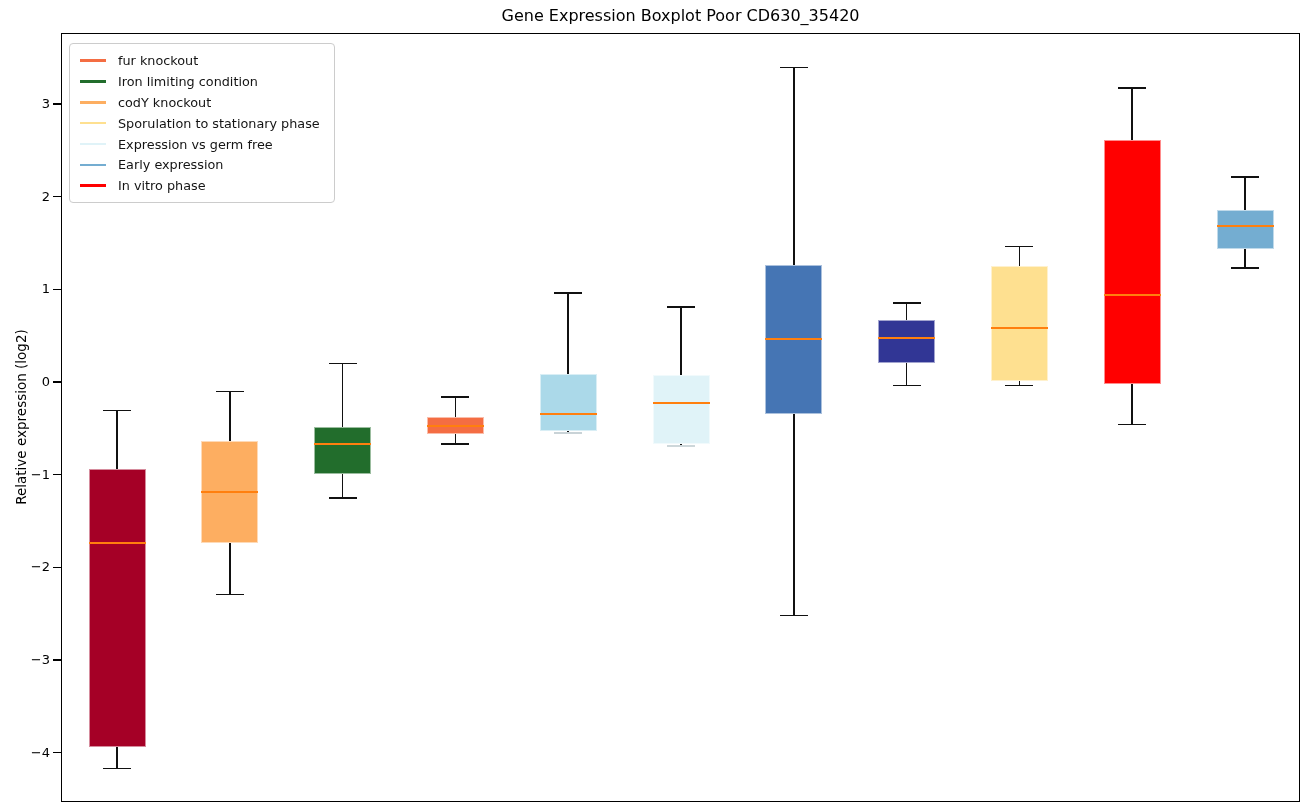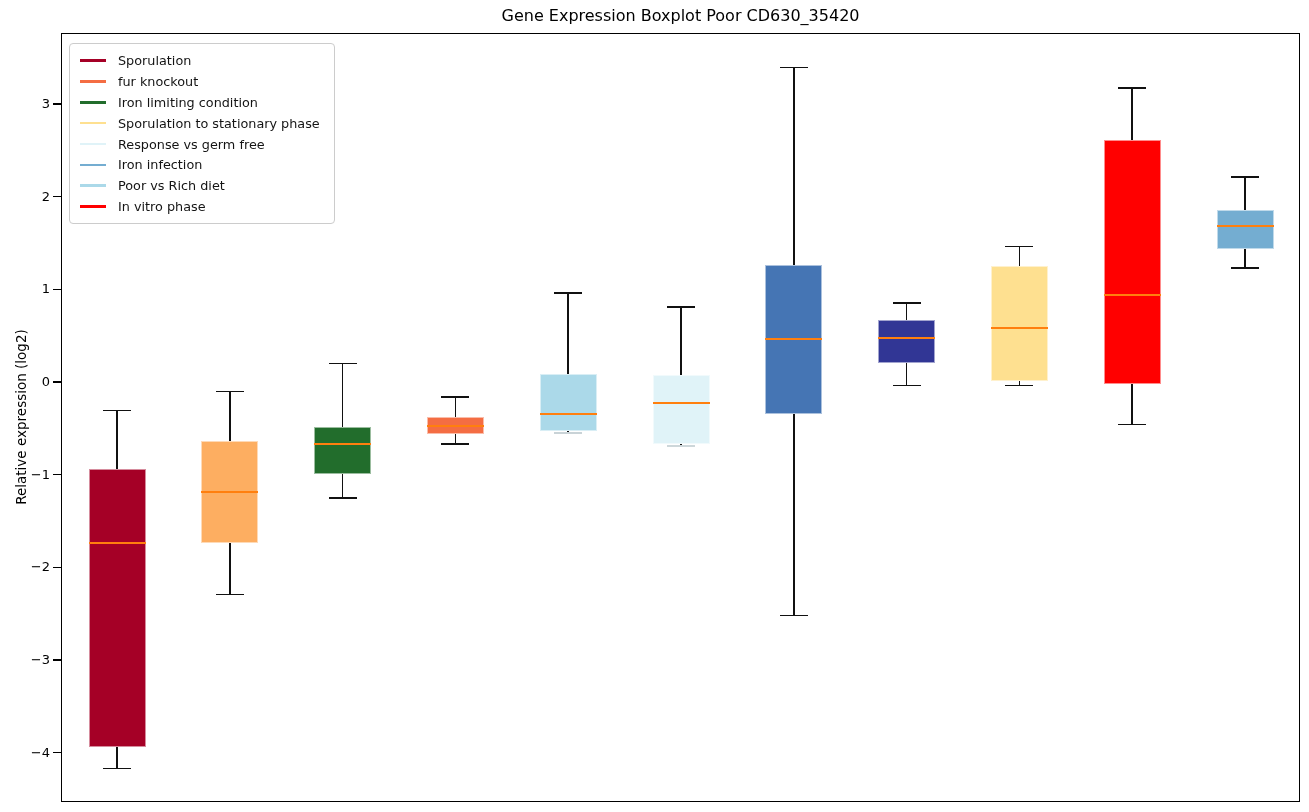"Sporulation" div.legend-row { html: <div> <span></span> <span>Sporulation</span> </div> -> none }
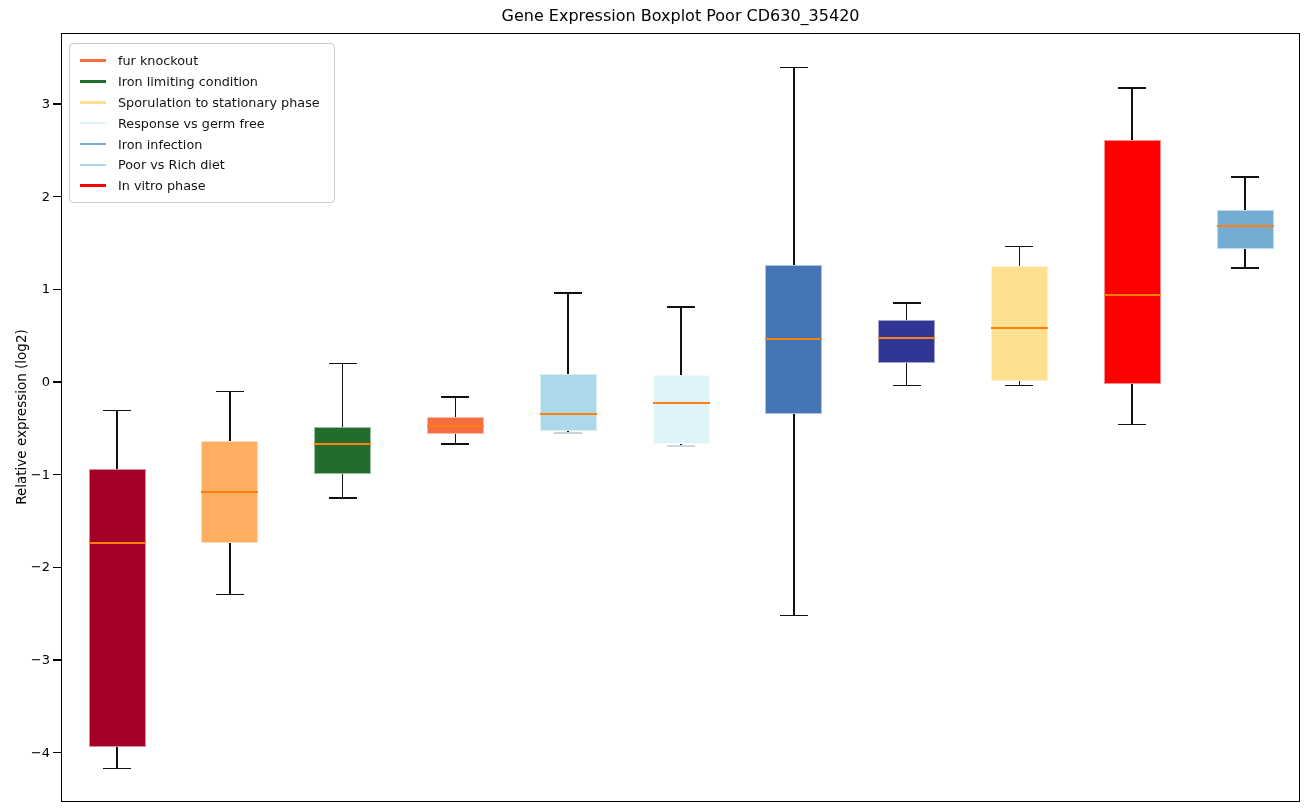"codY knockout" div.legend-row { html: none -> <div> <span></span> <span>codY knockout</span> </div> }
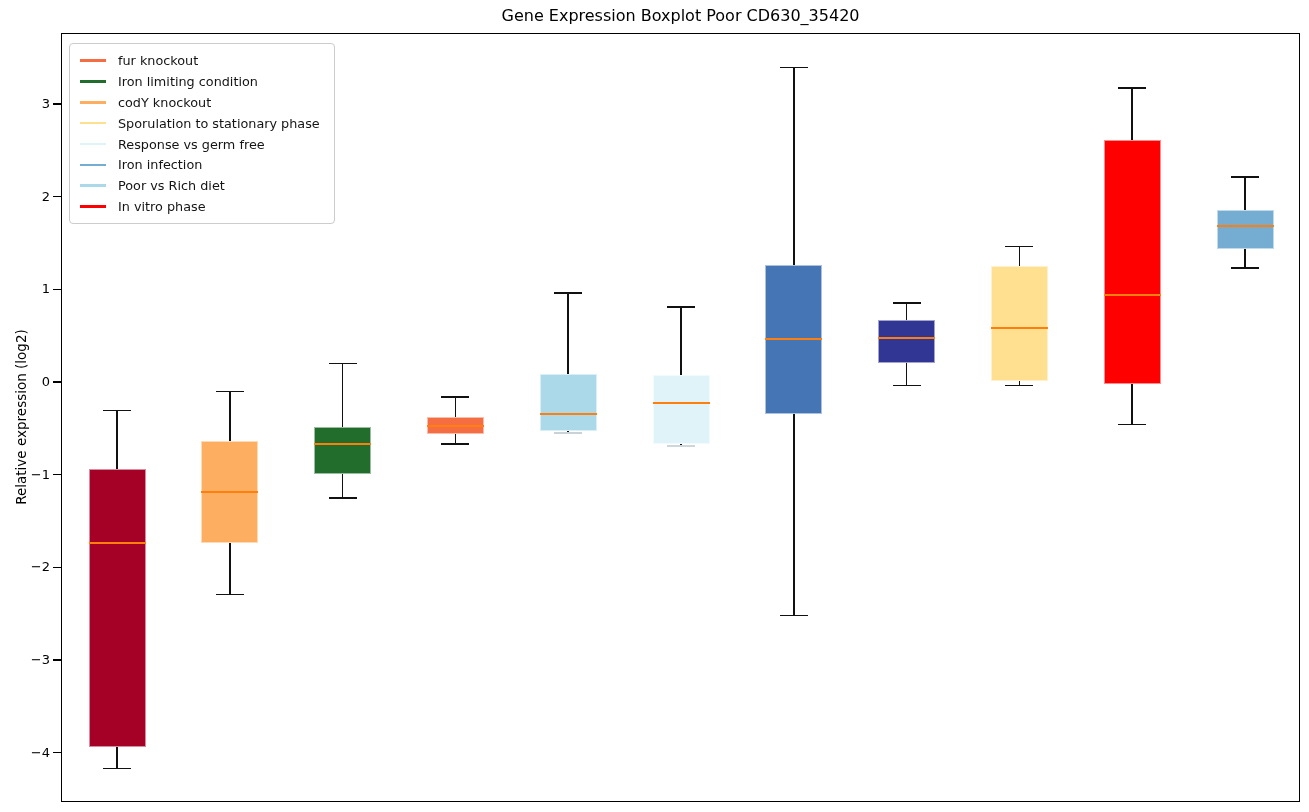"Response vs germ free" span.legend-label { text: Response -> Expression }
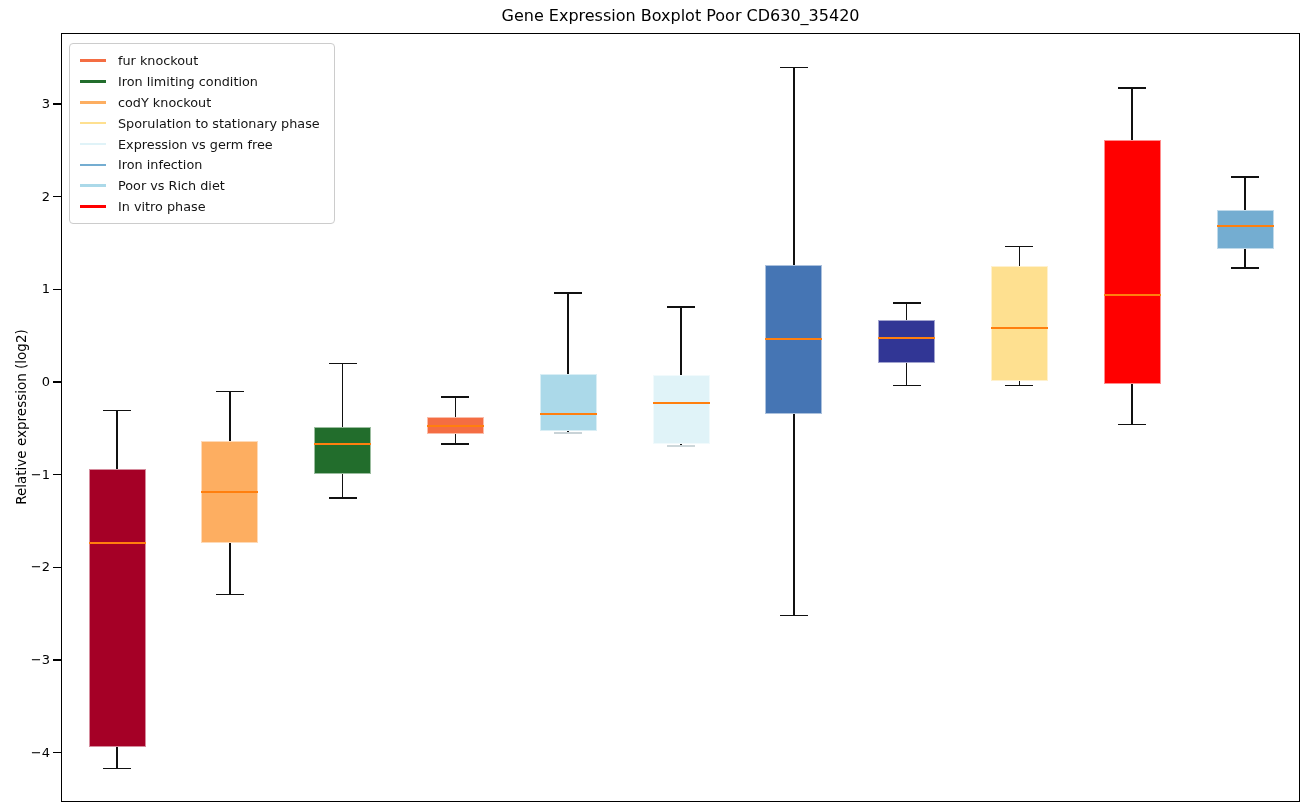"Iron infection" span.legend-label { text: Iron infection -> Early expression }
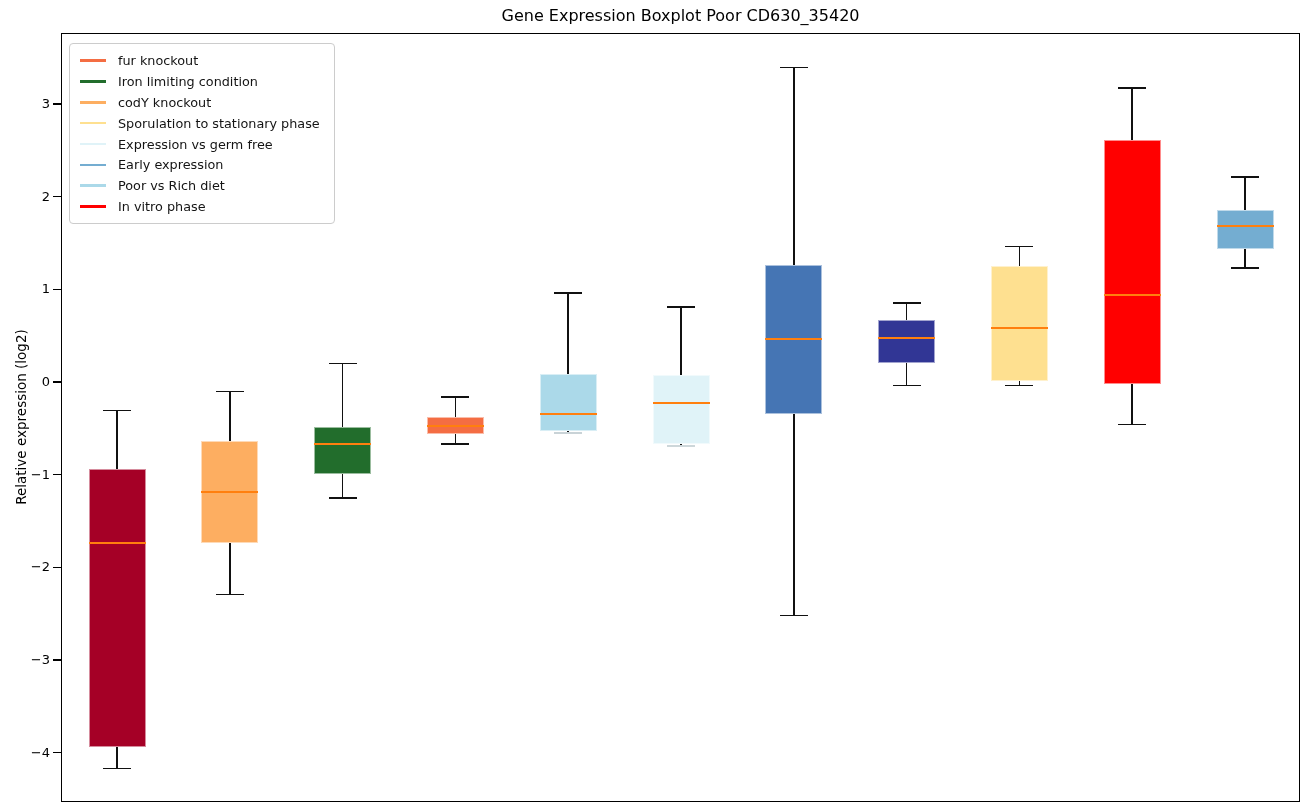"Poor vs Rich diet" div.legend-row { html: <div> <span></span> <span>Poor vs Rich diet</span> </div> -> none }
